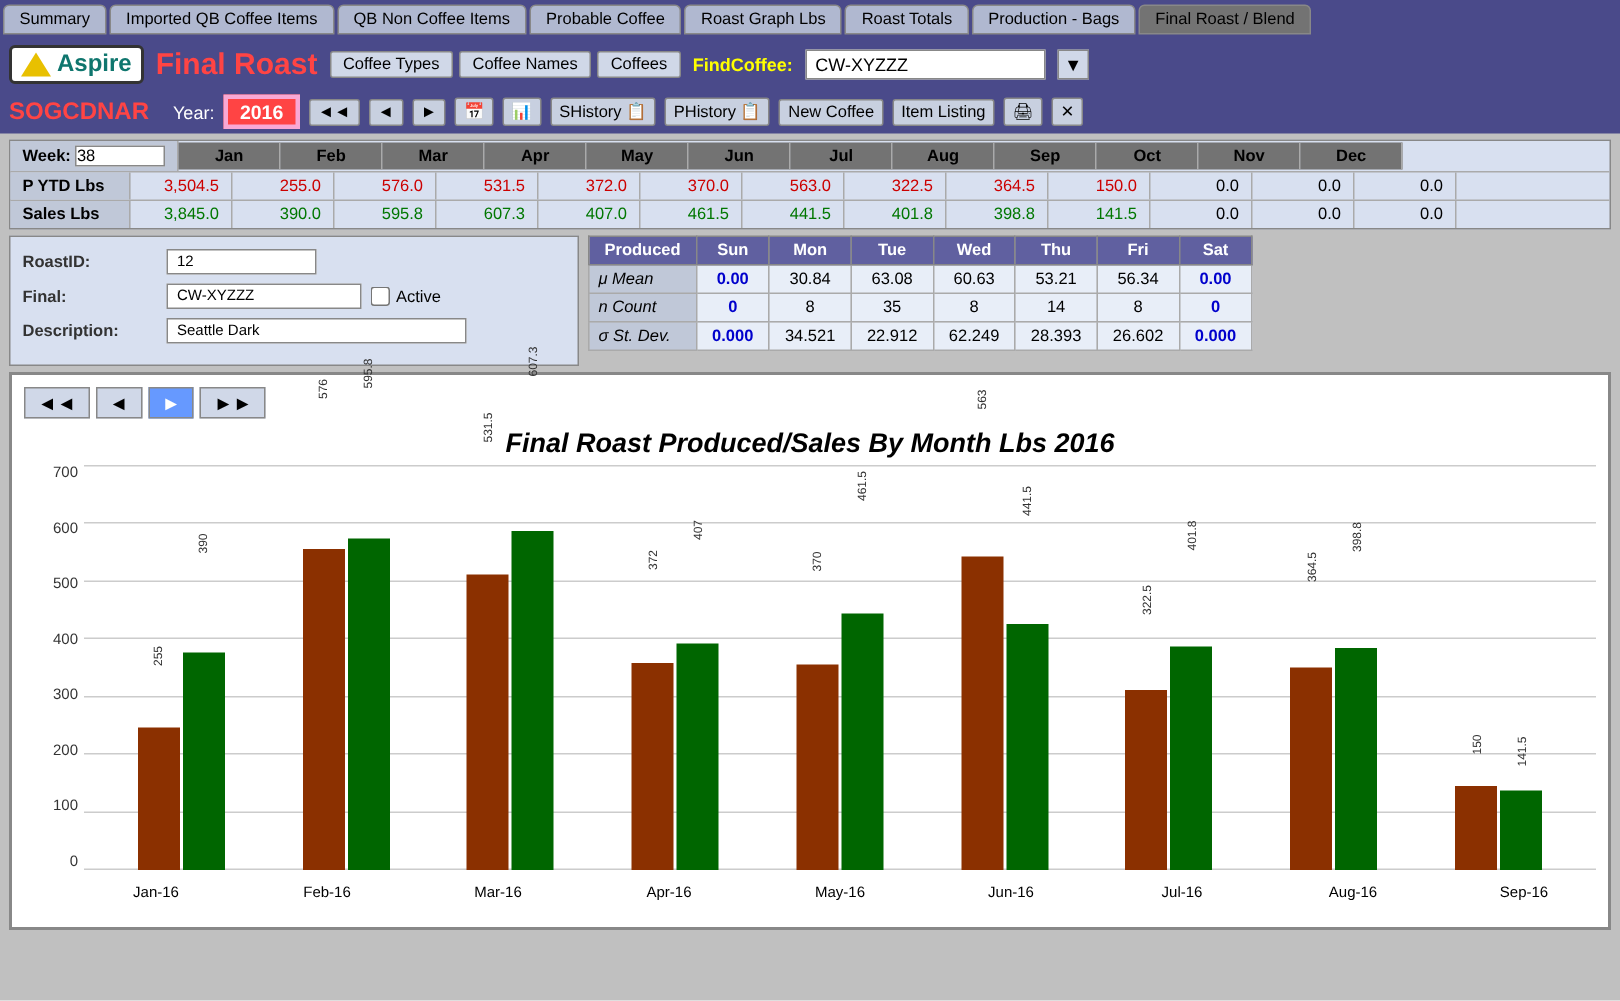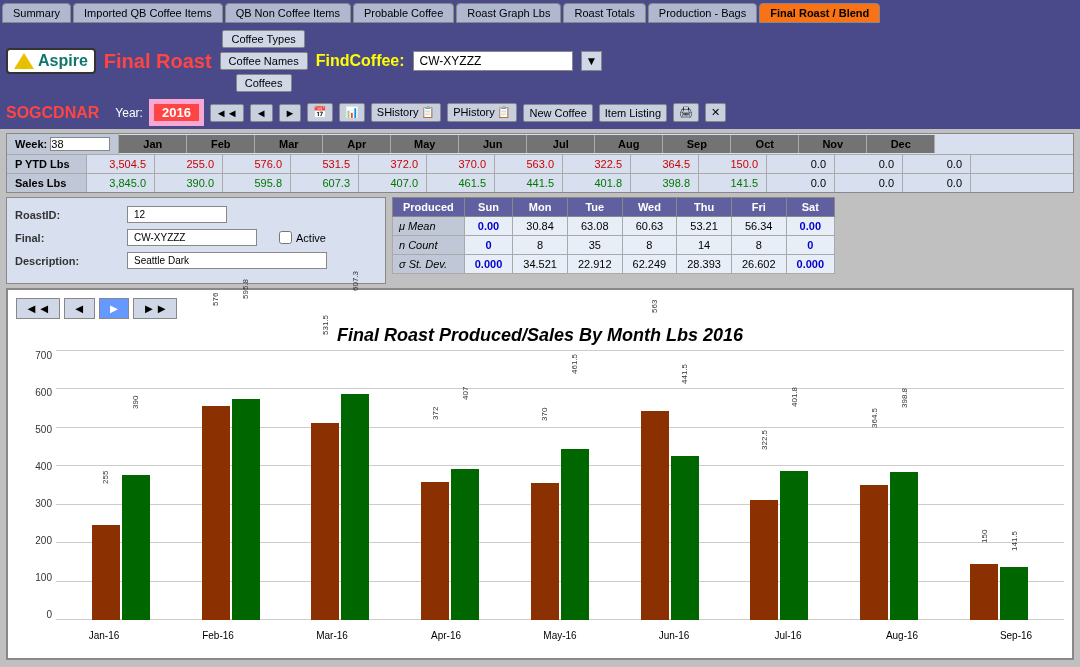"Final Roast / Blend" .tab.active { background: #f97316 -> #737373; font-weight: bold -> normal }
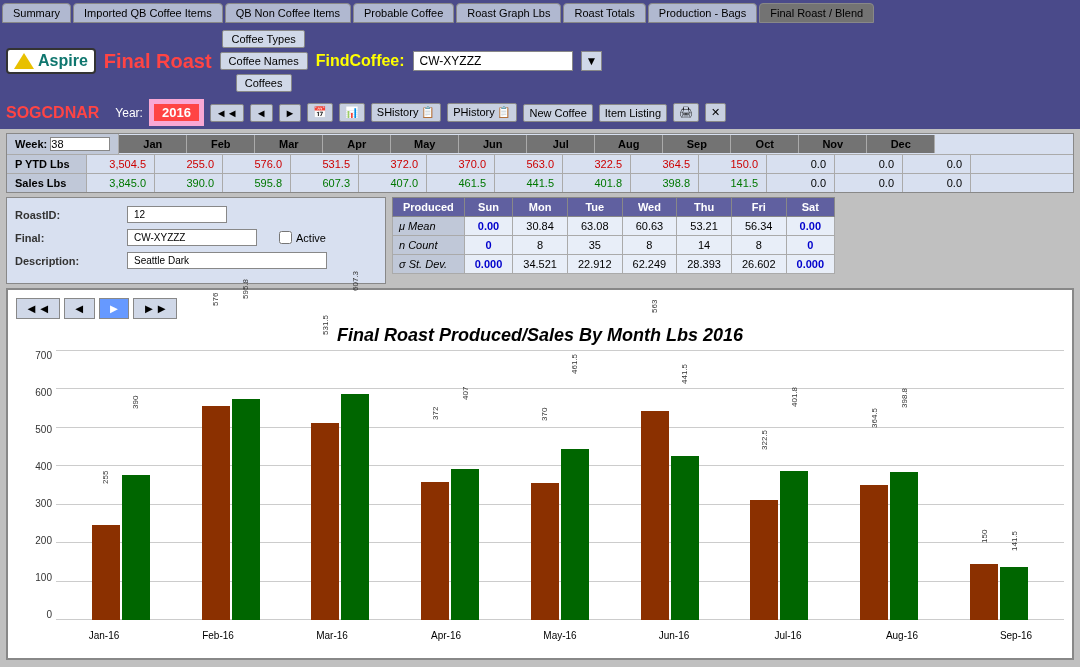"Coffee Types" .nav-buttons { flex-direction: column -> none }
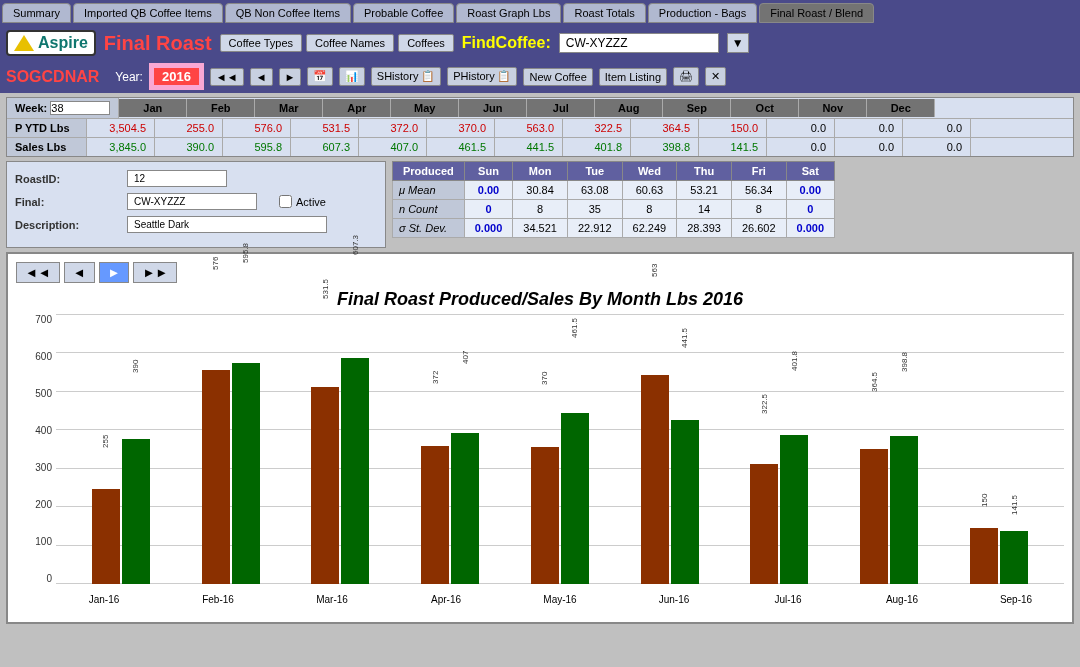"FindCoffee:" .find-coffee-label { font-size: 16px -> 12px }
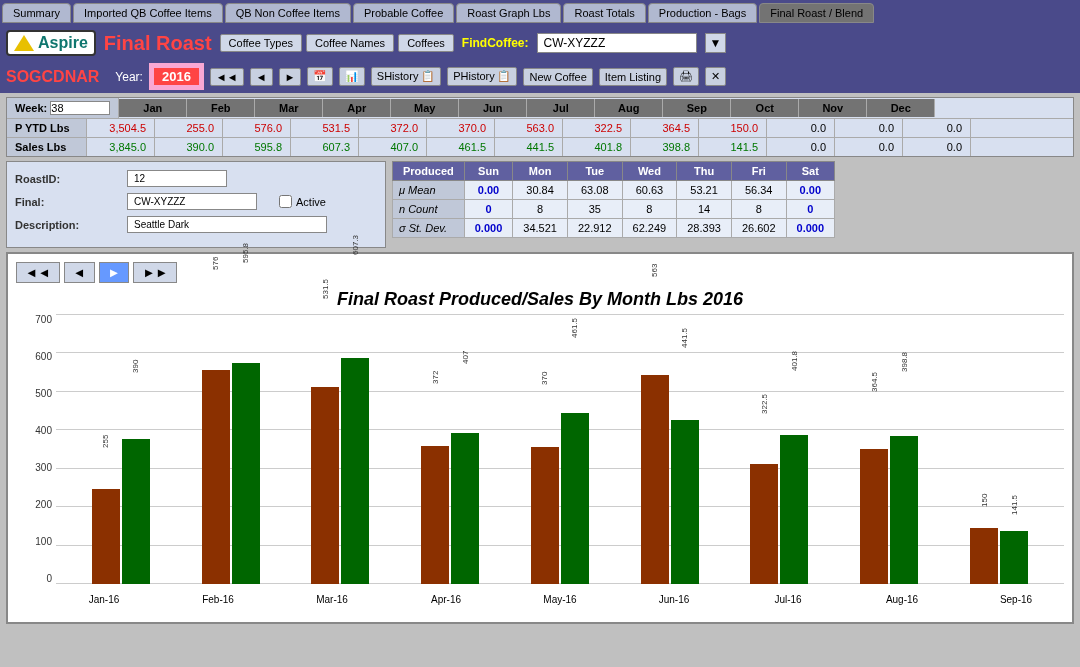"2016" .year-value { border: 5px solid #f9a8d4 -> 3px solid #f9a8d4 }
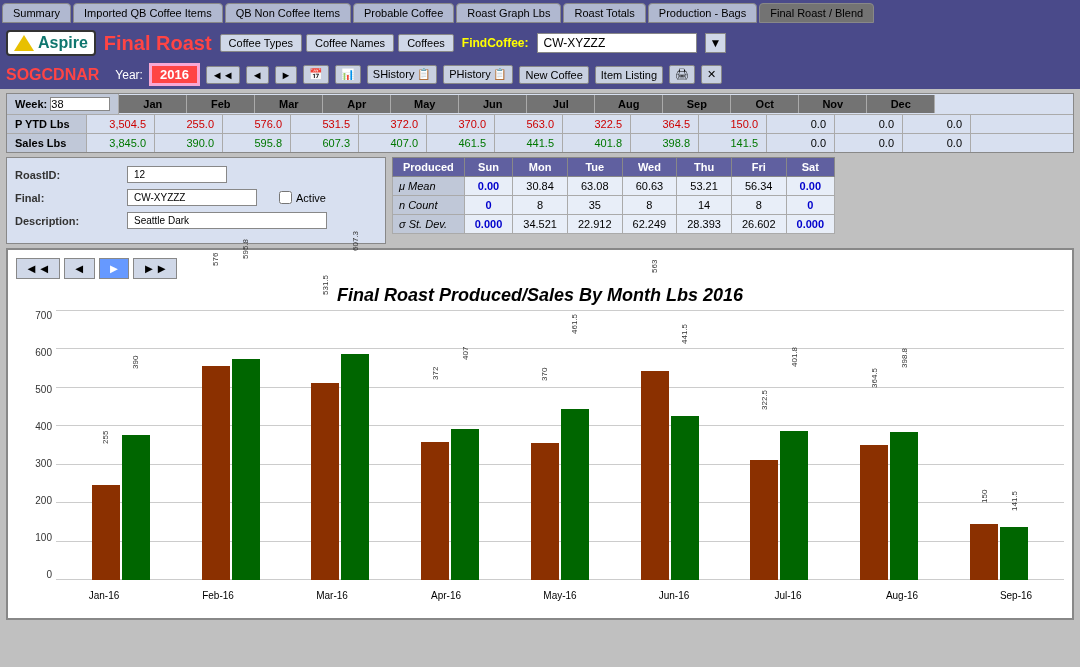"RoastID:" .roast-row { gap: 22px -> 6px }
